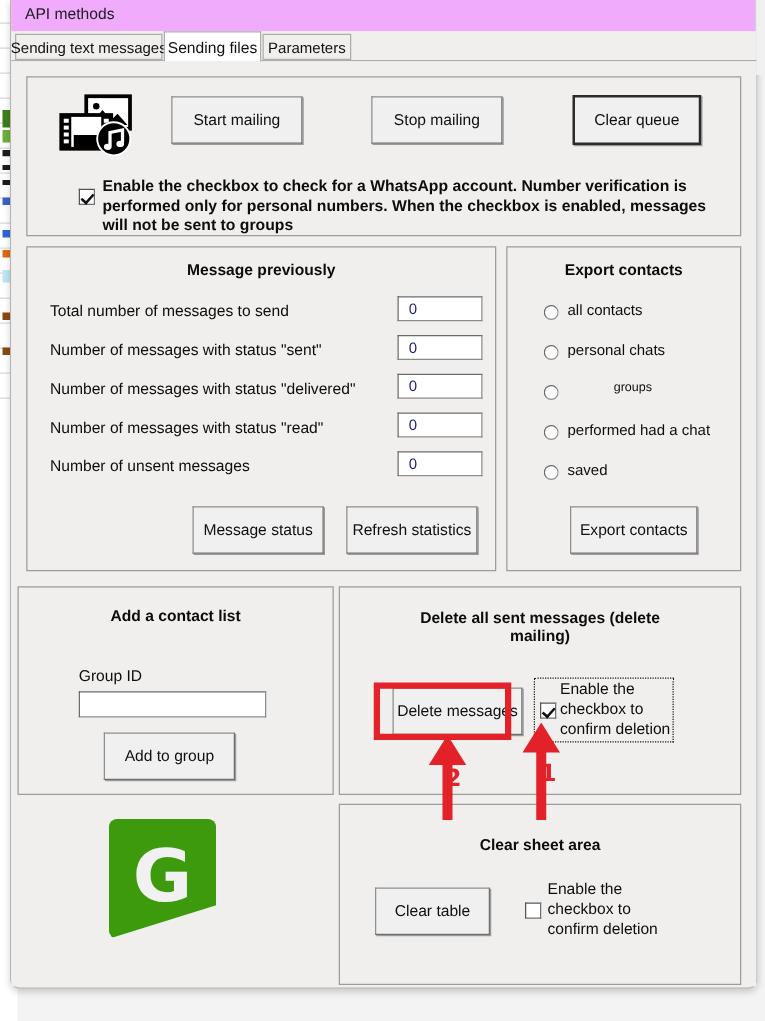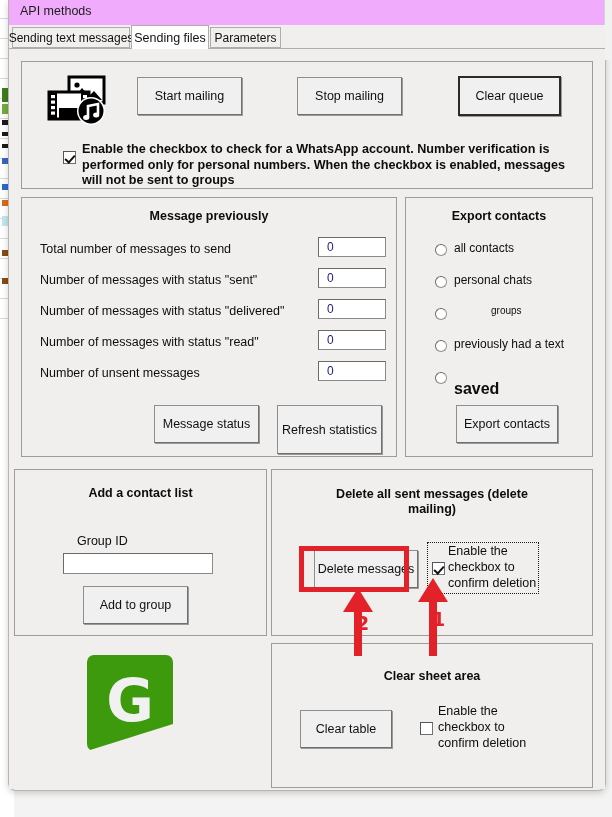"previously had a text" div.lbl { text: previously had a text -> performed had a chat }
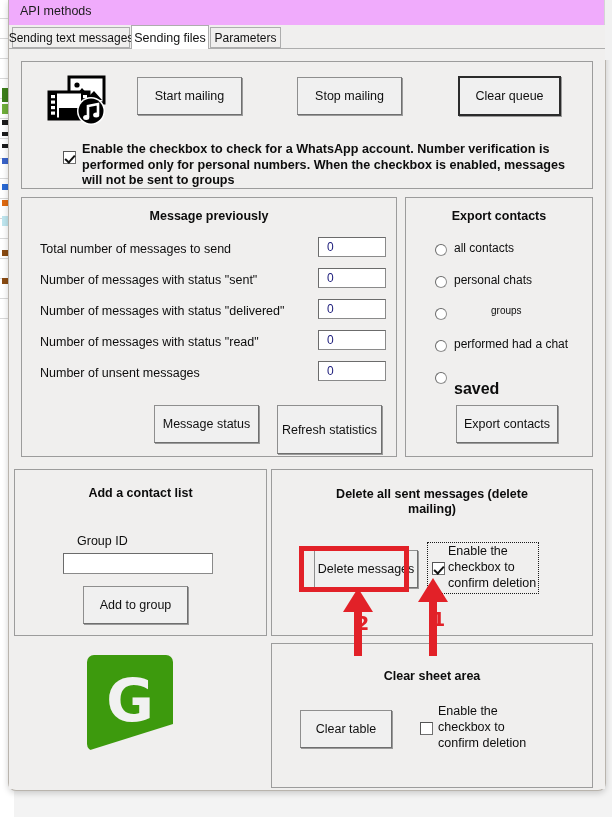"saved" div.lbl { font-size: 16px -> 12px; font-weight: bold -> none; top: 182px -> 171px }
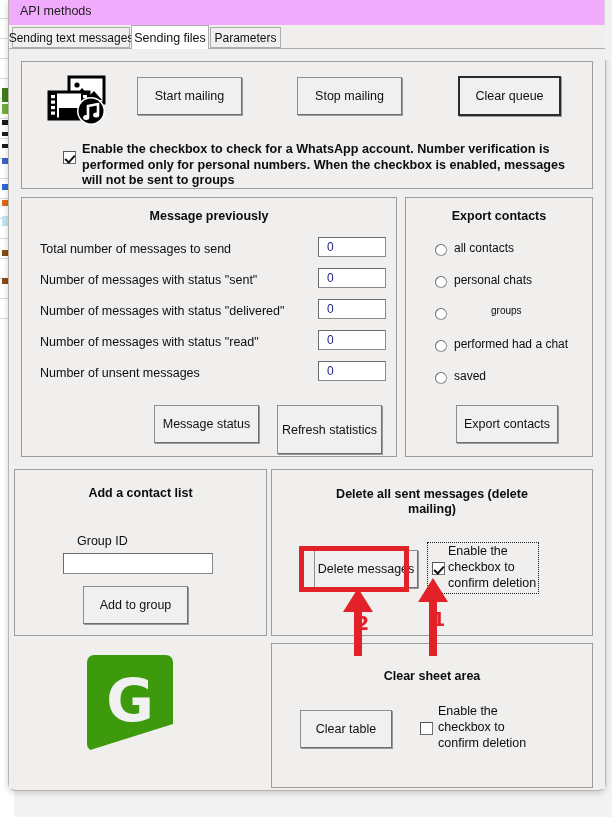"Refresh statistics" div.btn { height: 49px -> 38px }
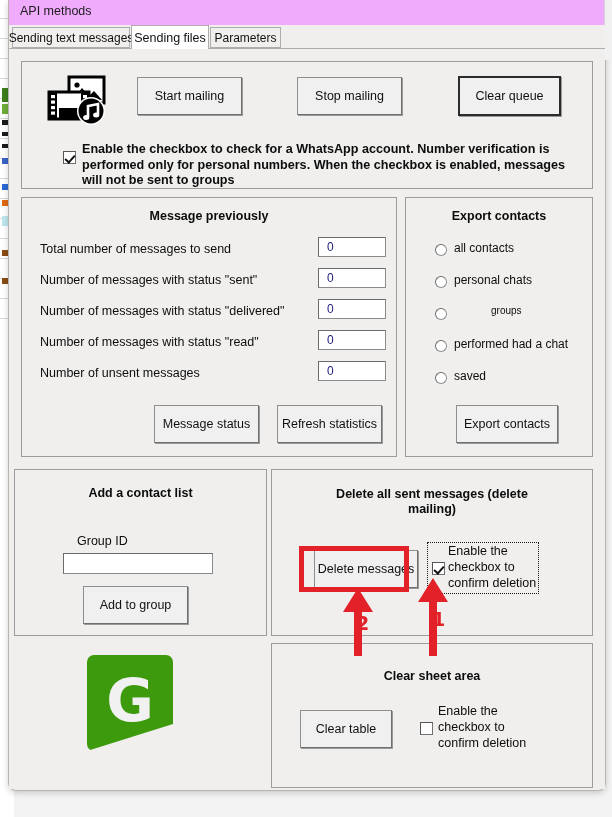"Group ID" div.lbl { left: 62px -> 48px }
